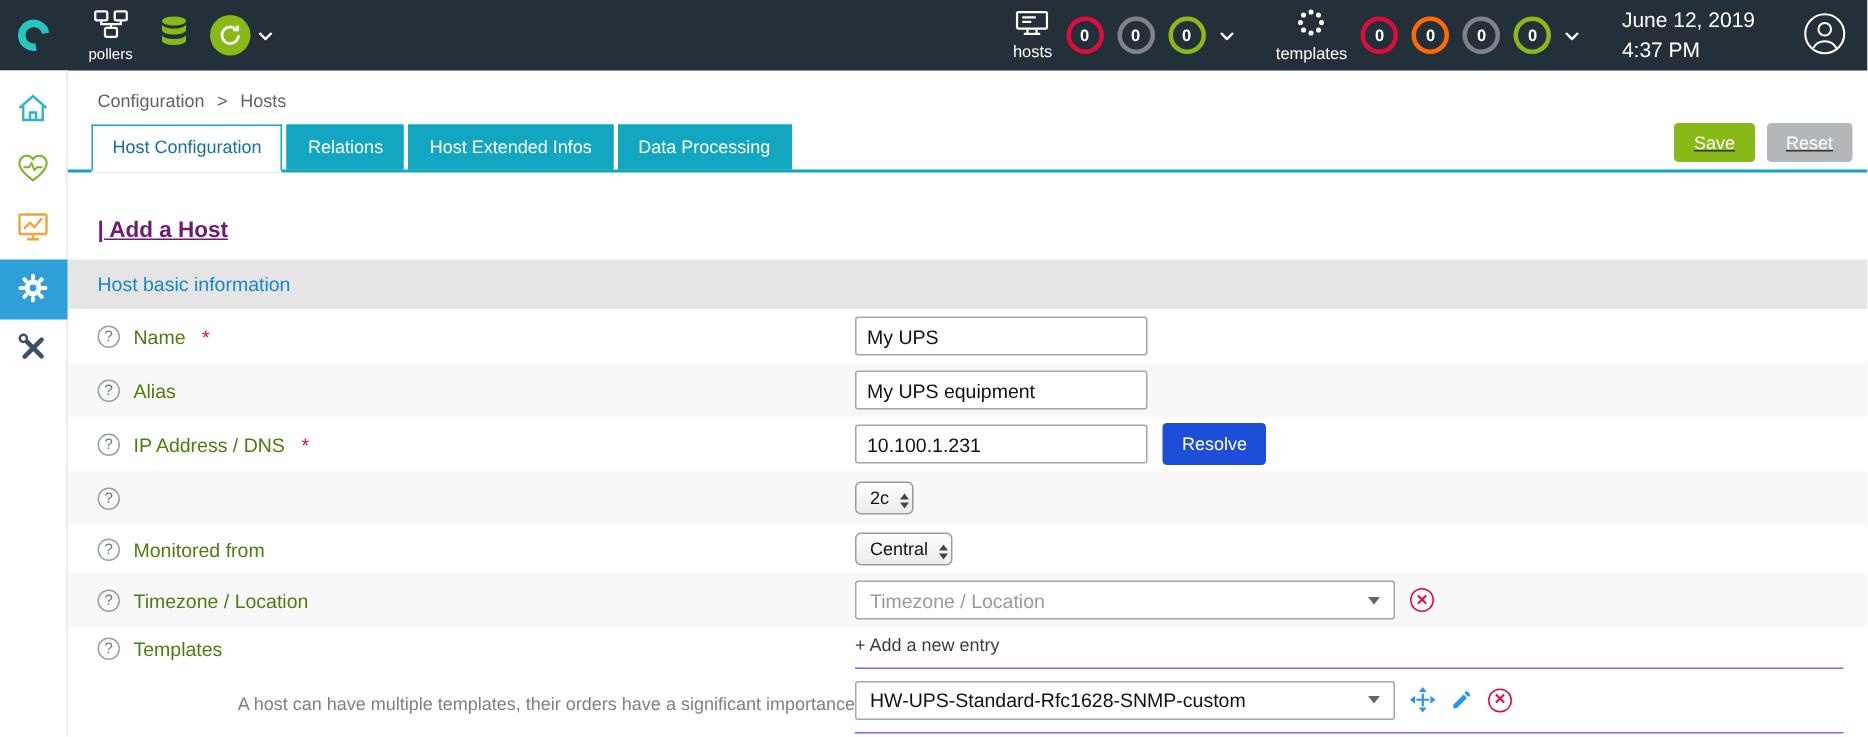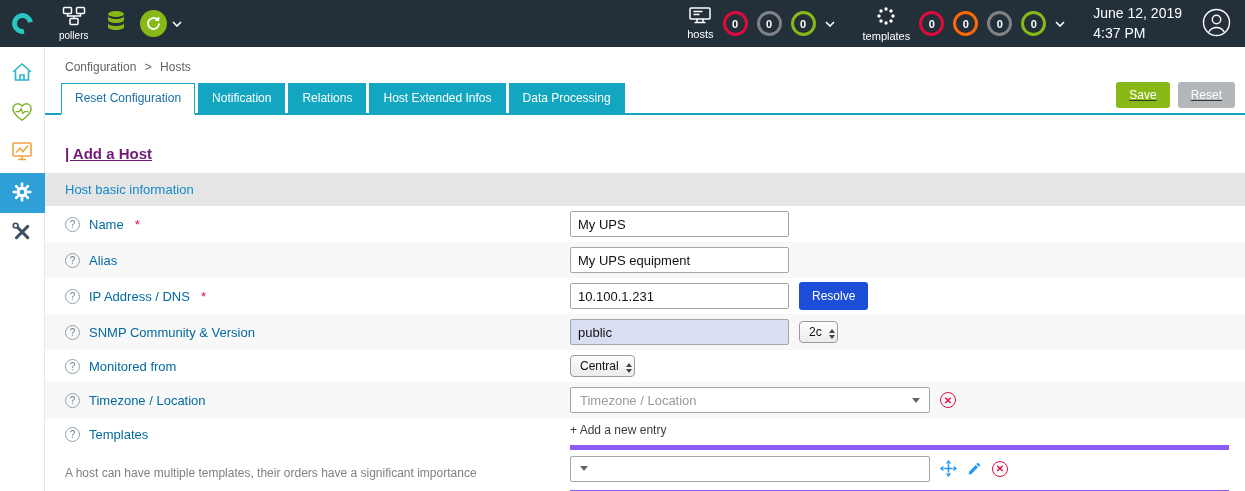"June 12, 2019" .datetime { margin-right: 20px -> 32px }
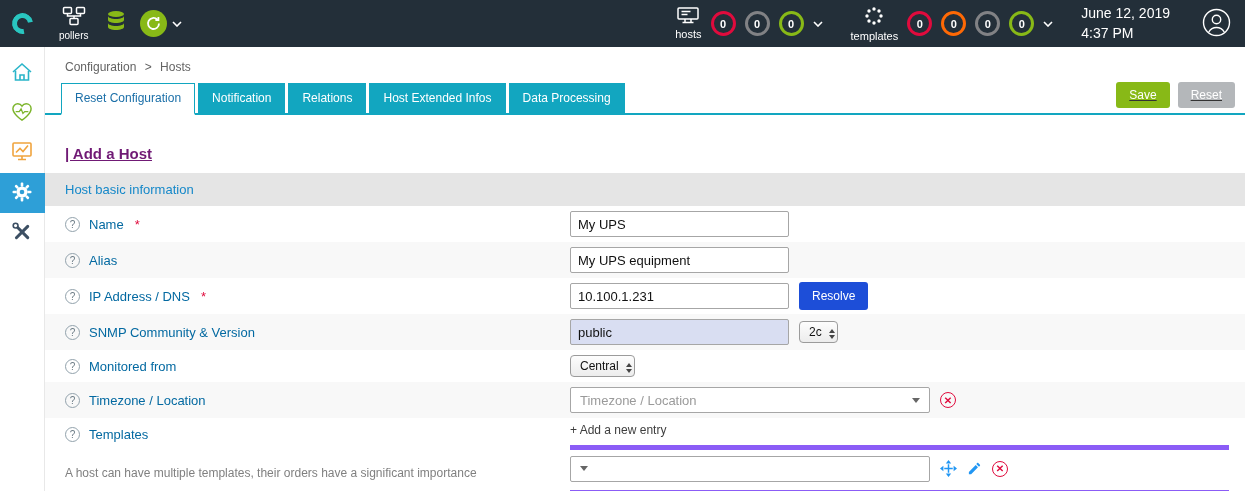"Reset Configuration" div.tab { text: Reset -> Host }
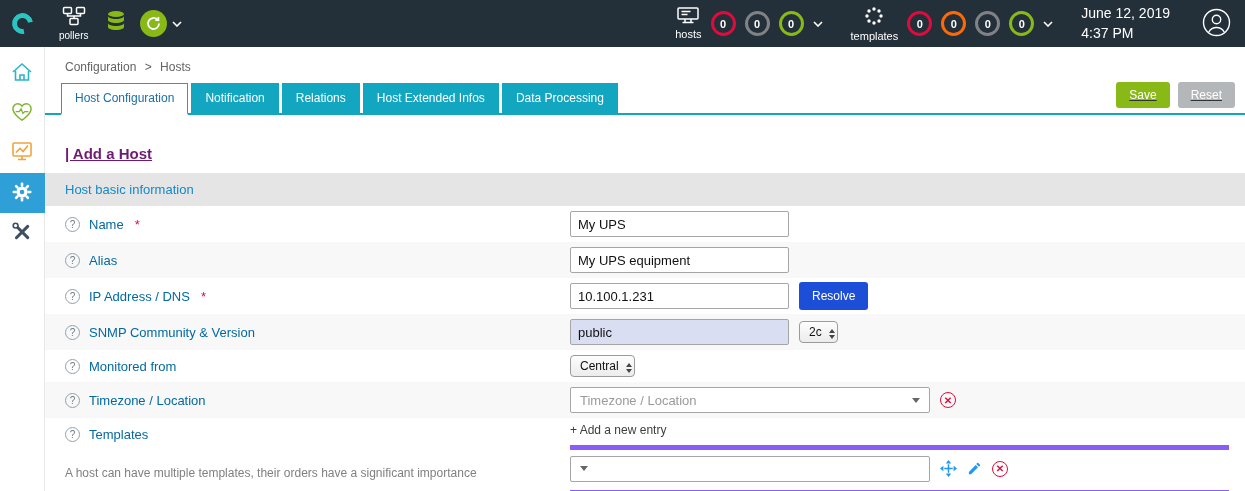"Notification" div.tab { html: <div>Notification</div> -> none }
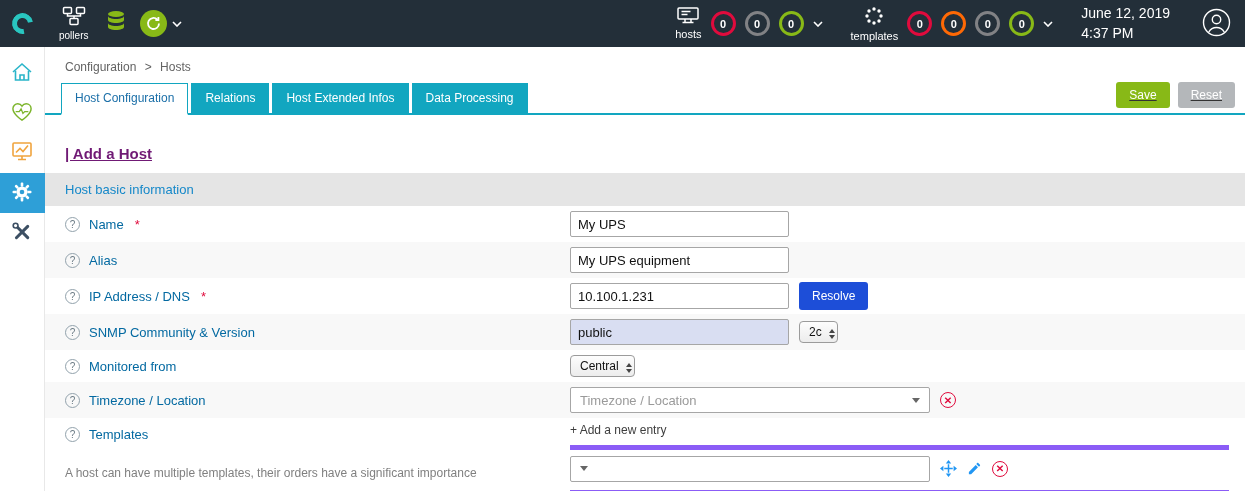"Name" .flabel { color: #0369a1 -> #4d7c0f }
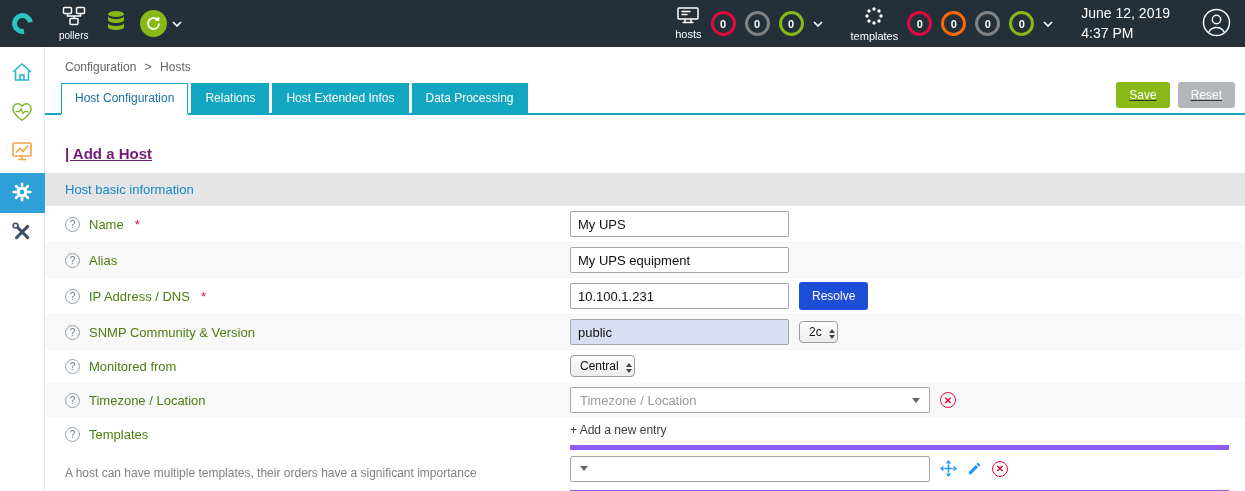"My UPS" .tinput { width: 219px -> 195px }
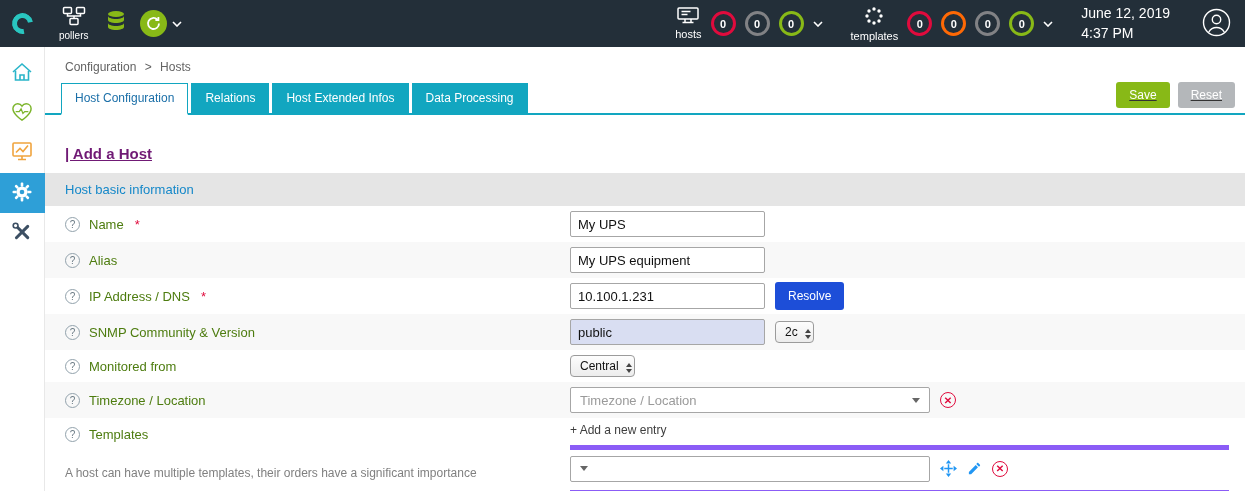"SNMP Community & Version" span.flabel { html: <span>SNMP Community &amp; Version</span> -> none }
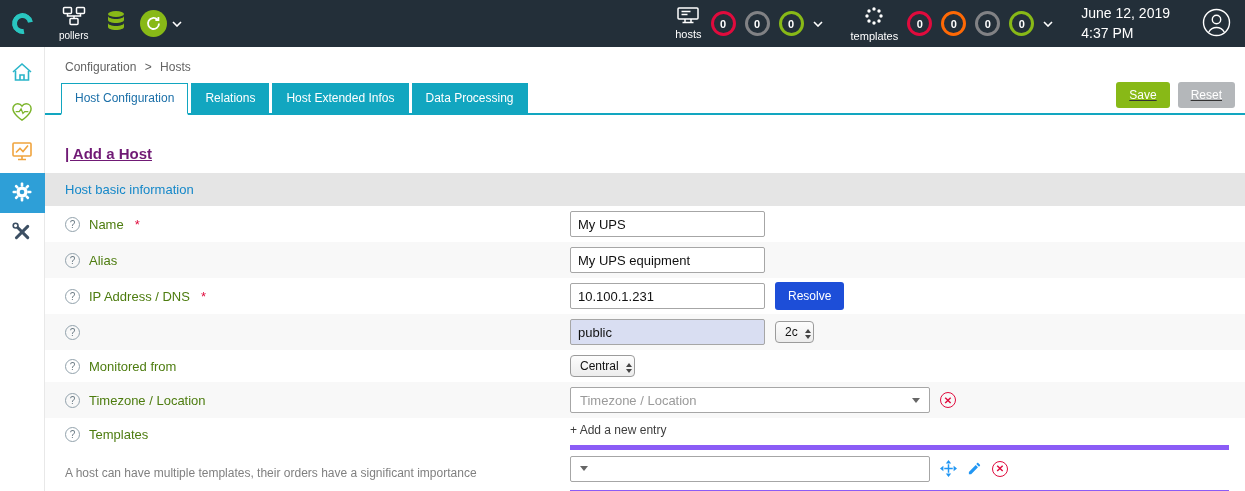"public" input.tinput { html: <input> -> none }
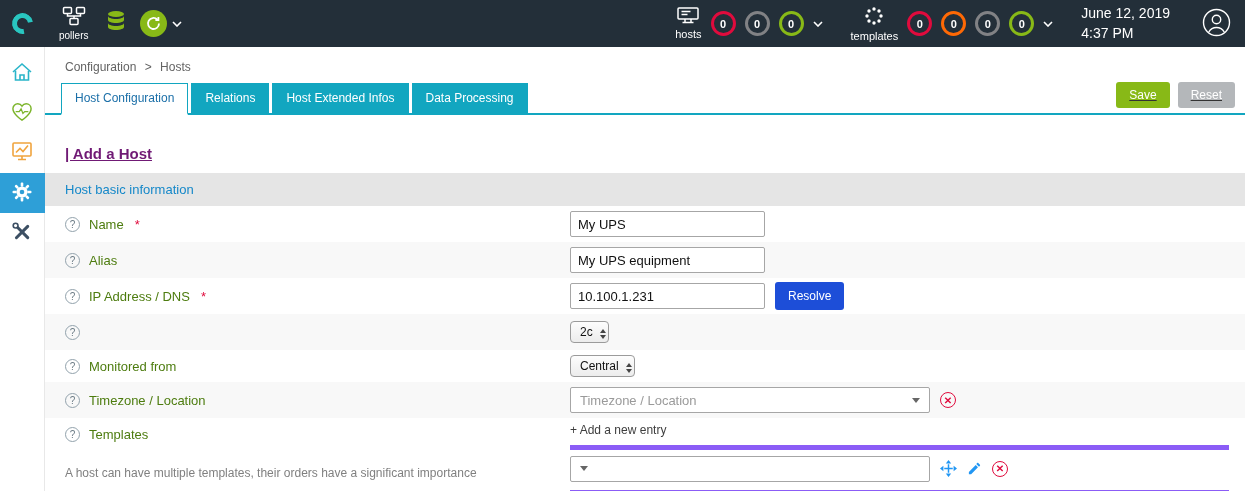"+ Add a new entry" .tpl-box { border-bottom: 5px solid #8b5cf6 -> 1px solid #8b5cf6 }
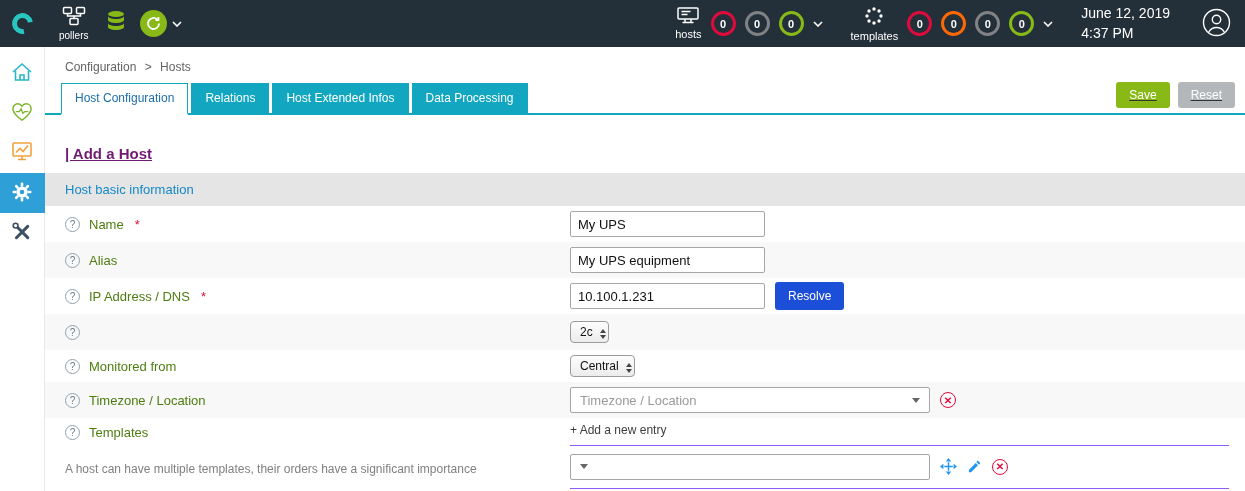"A host can have multiple" .fleft.top { justify-content: none -> flex-end }
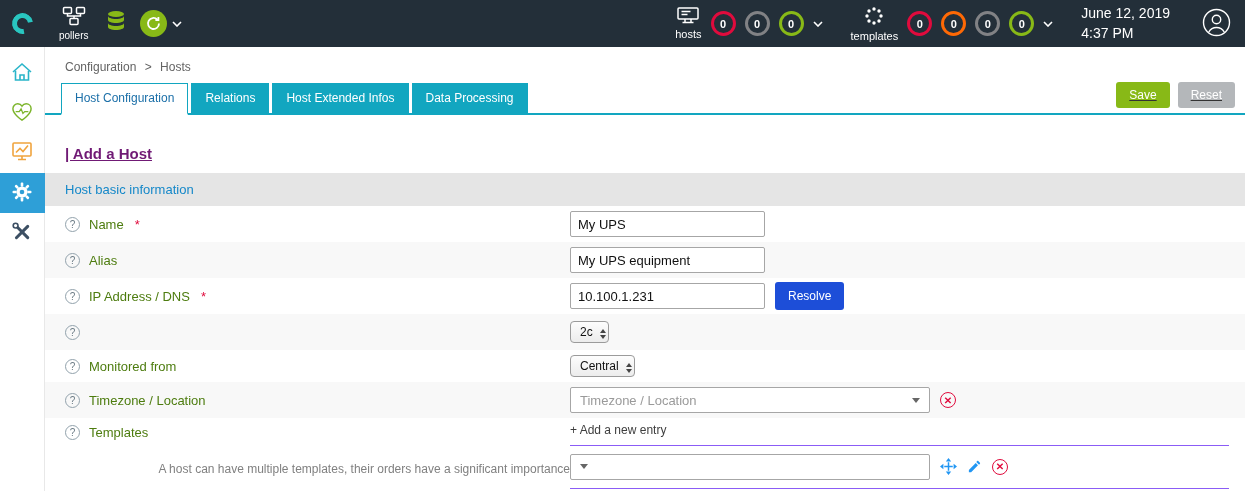"HW-UPS-Standard-Rfc1628-SNMP-custom" span.val { html: none -> <span>HW-UPS-Standard-Rfc1628-SNMP-custom</span> }
